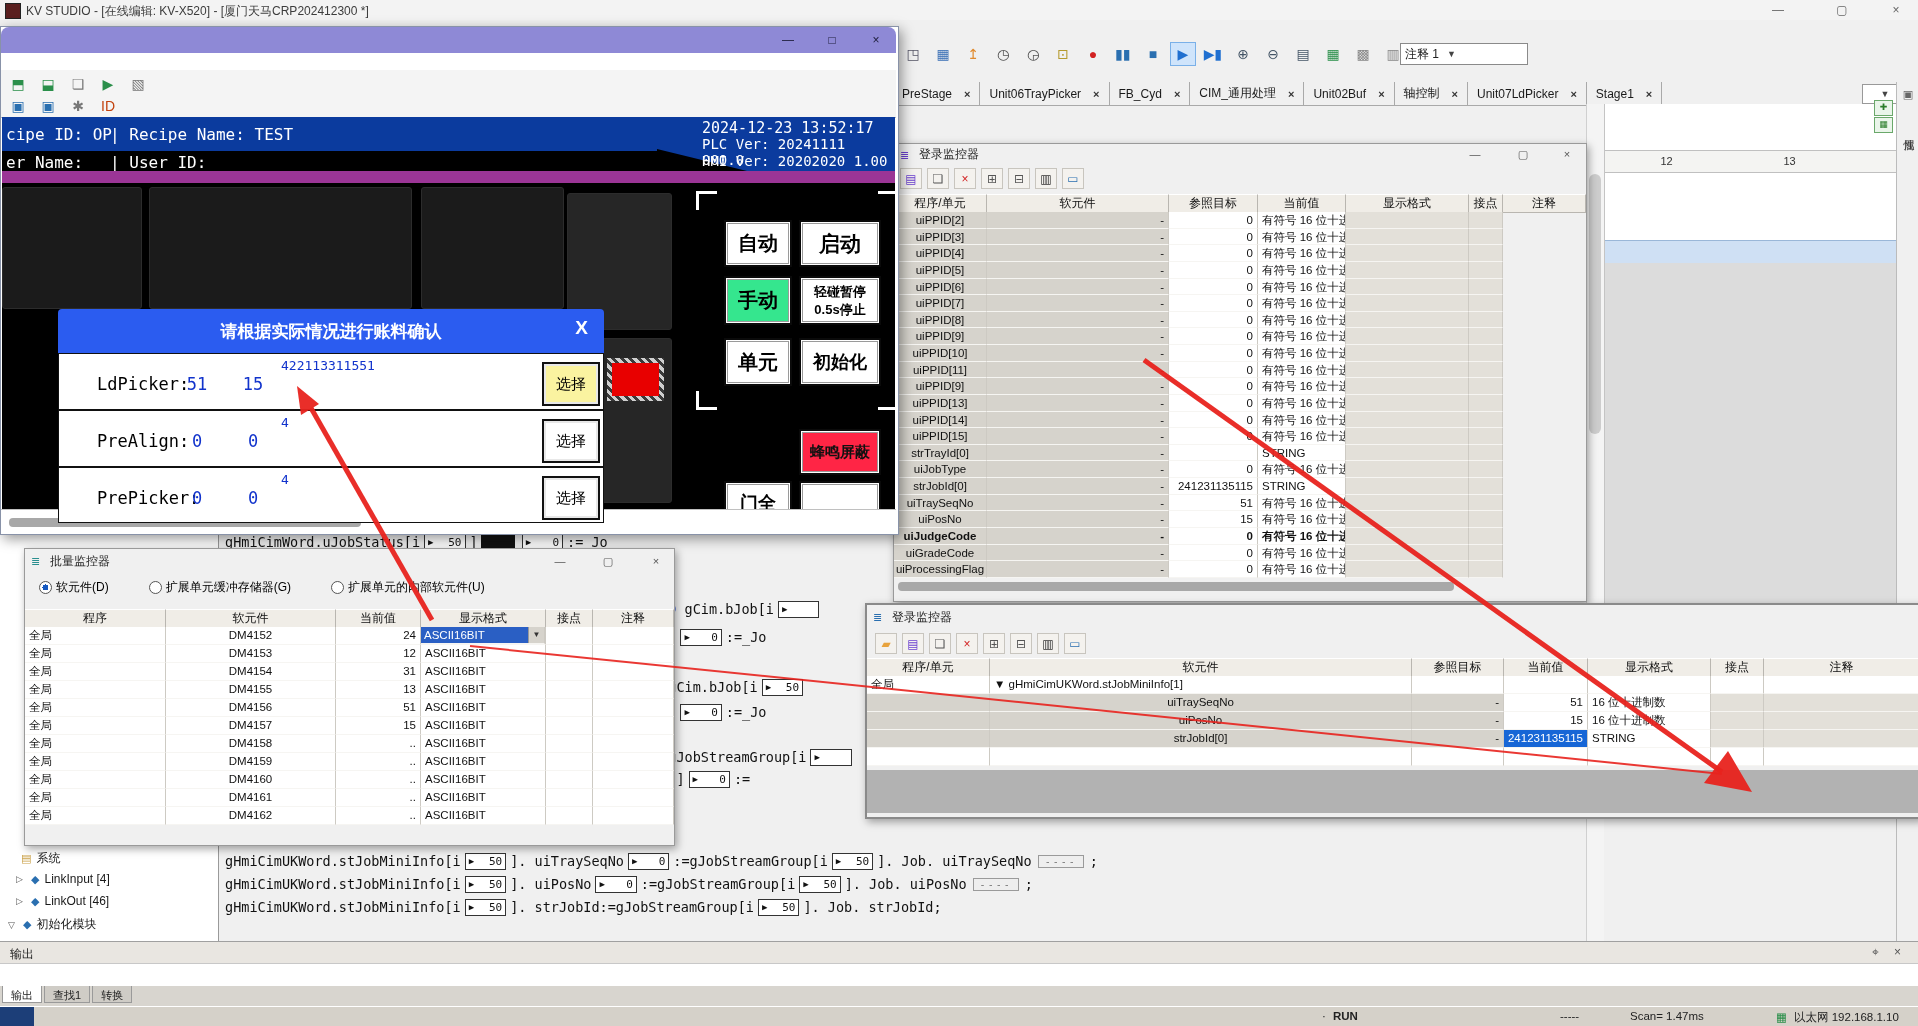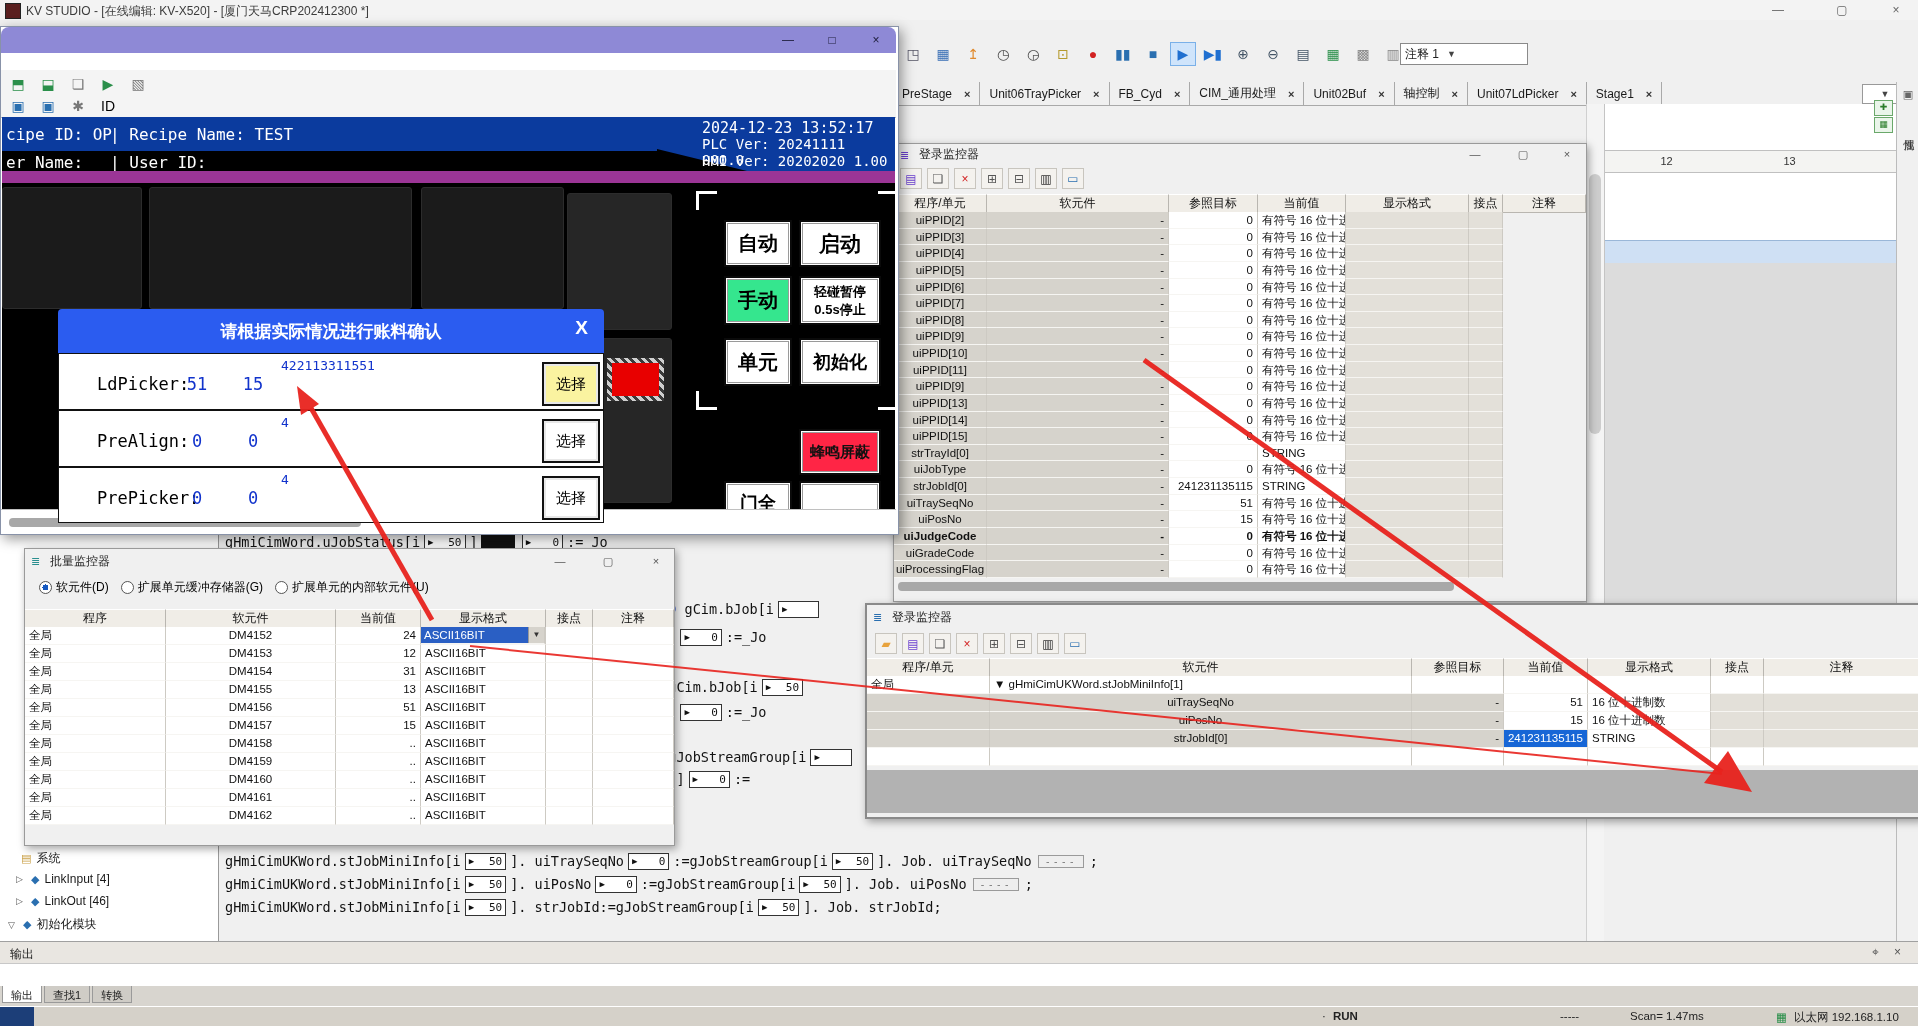"ID" span.tbi { color: #000000 -> #c2410c }
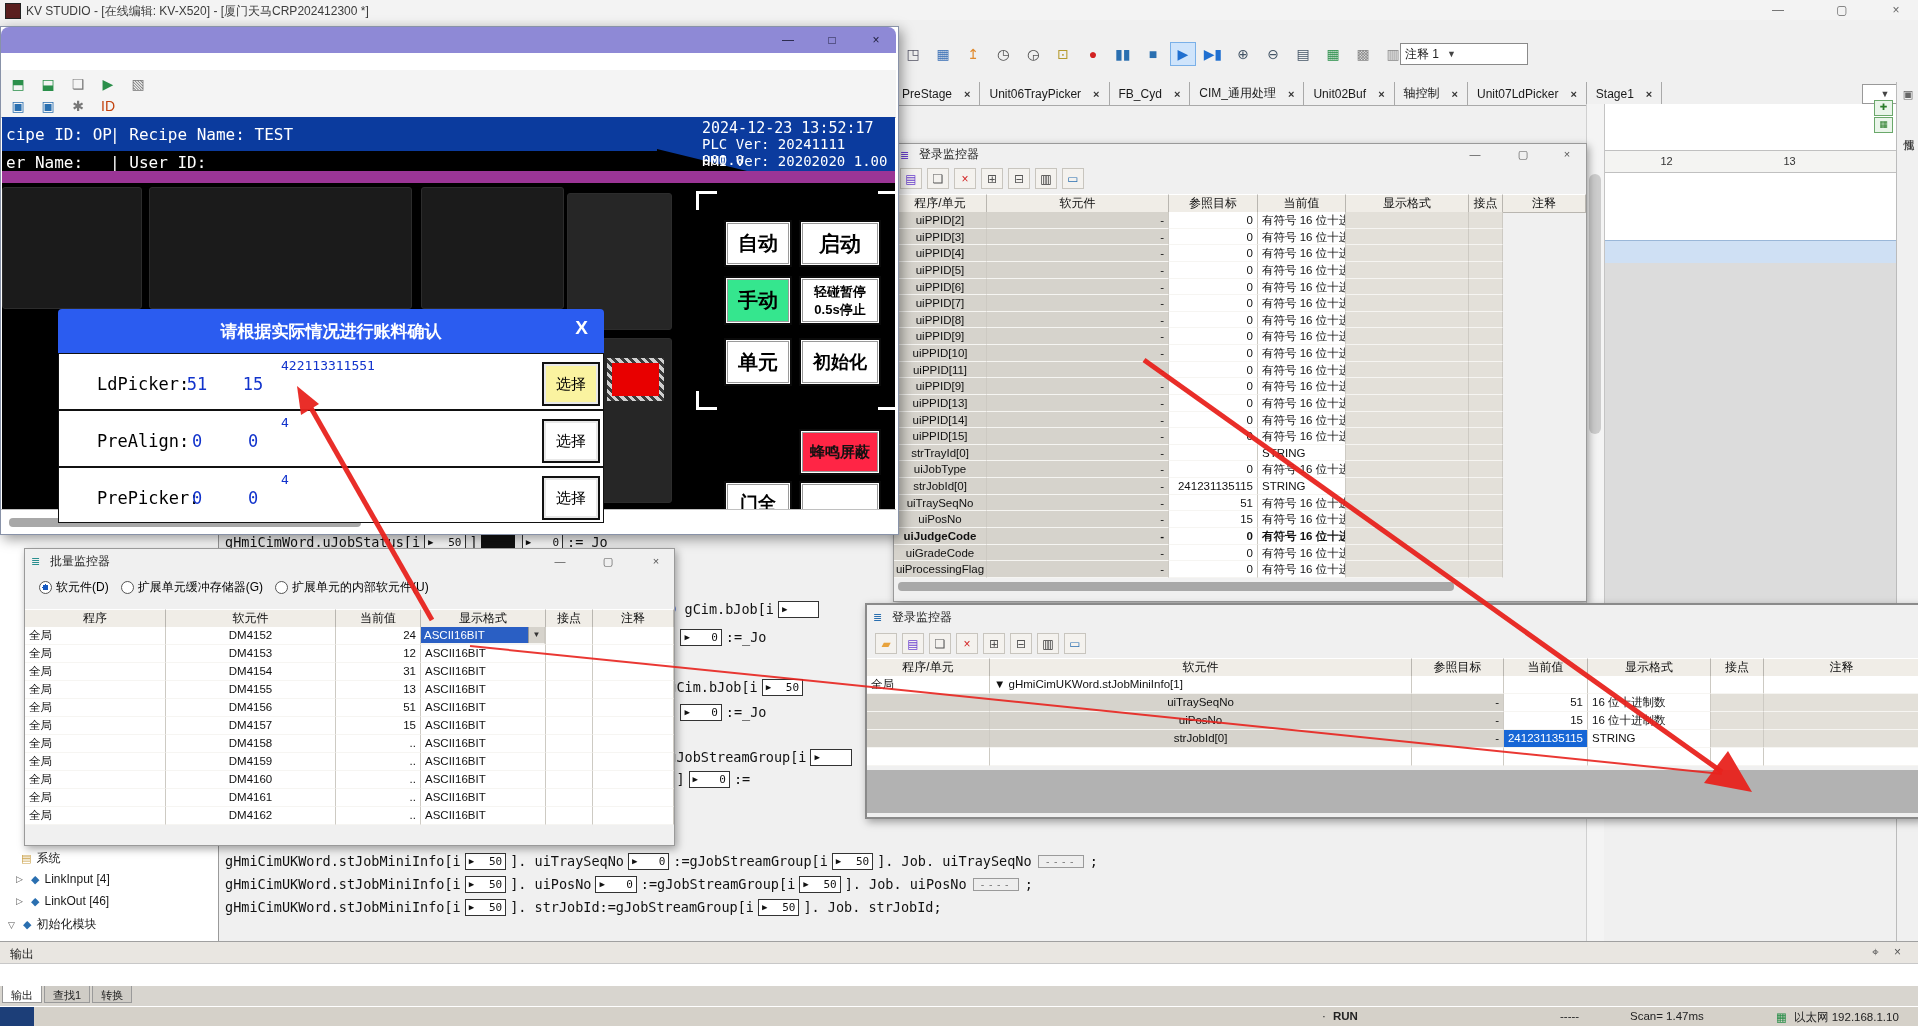"软元件(D)" div.abs { gap: 12px -> 40px }
